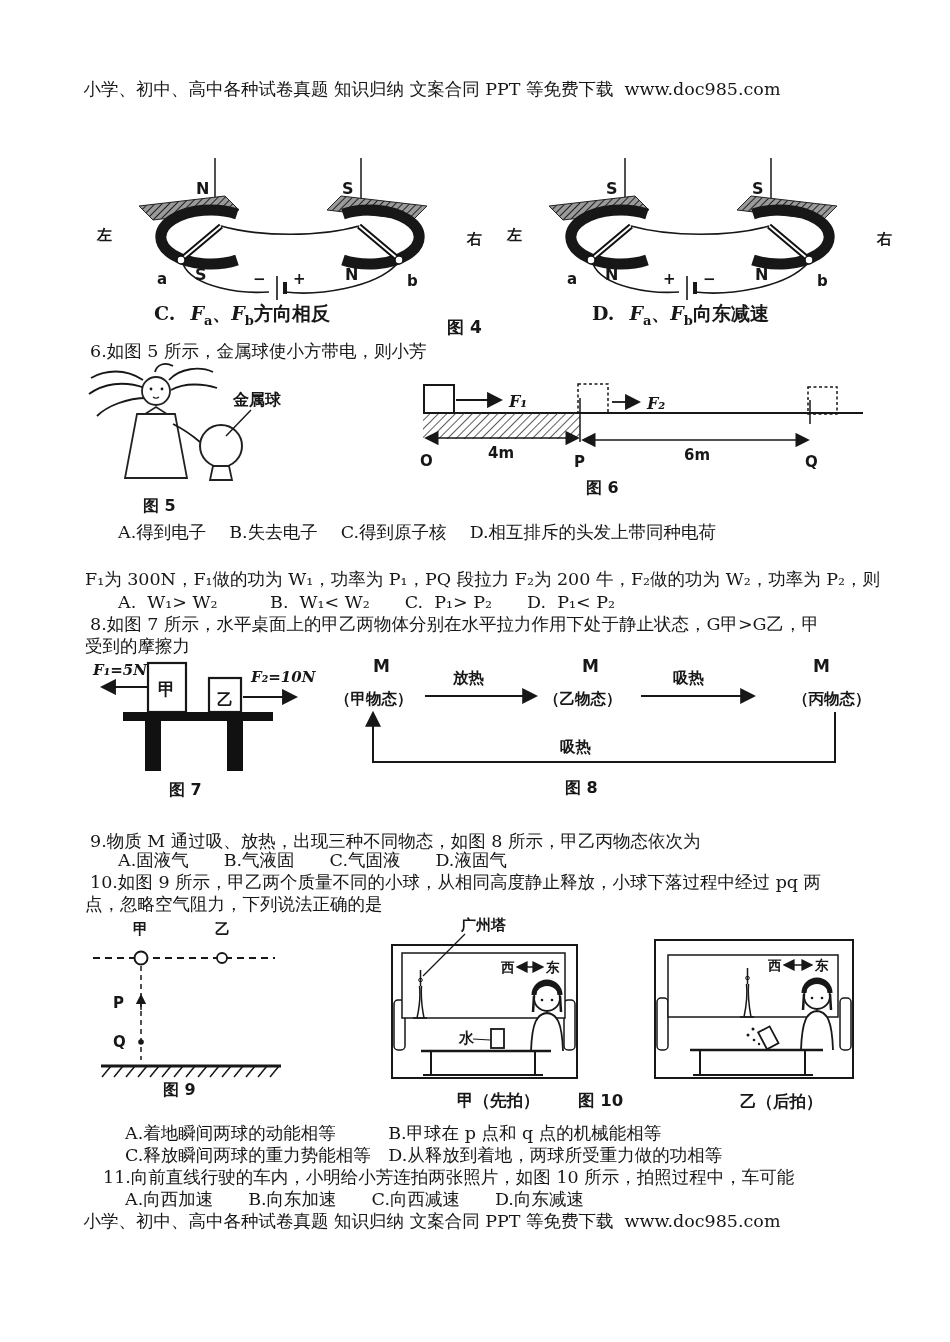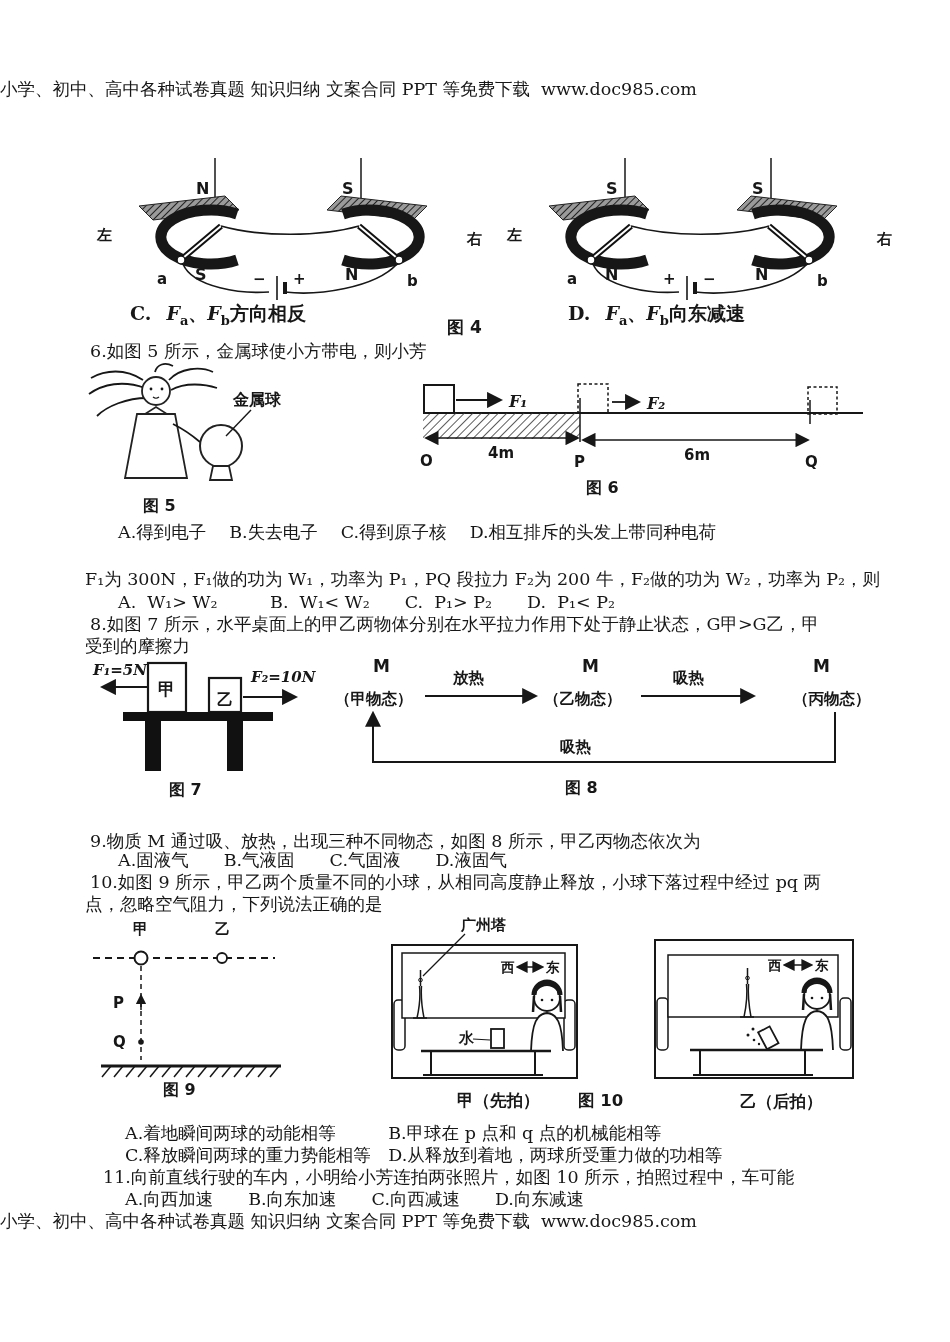"小学、初中、高中各种试卷真题 知识归纳 文案合同 PPT 等免费下载" .center { text-align: left -> center }
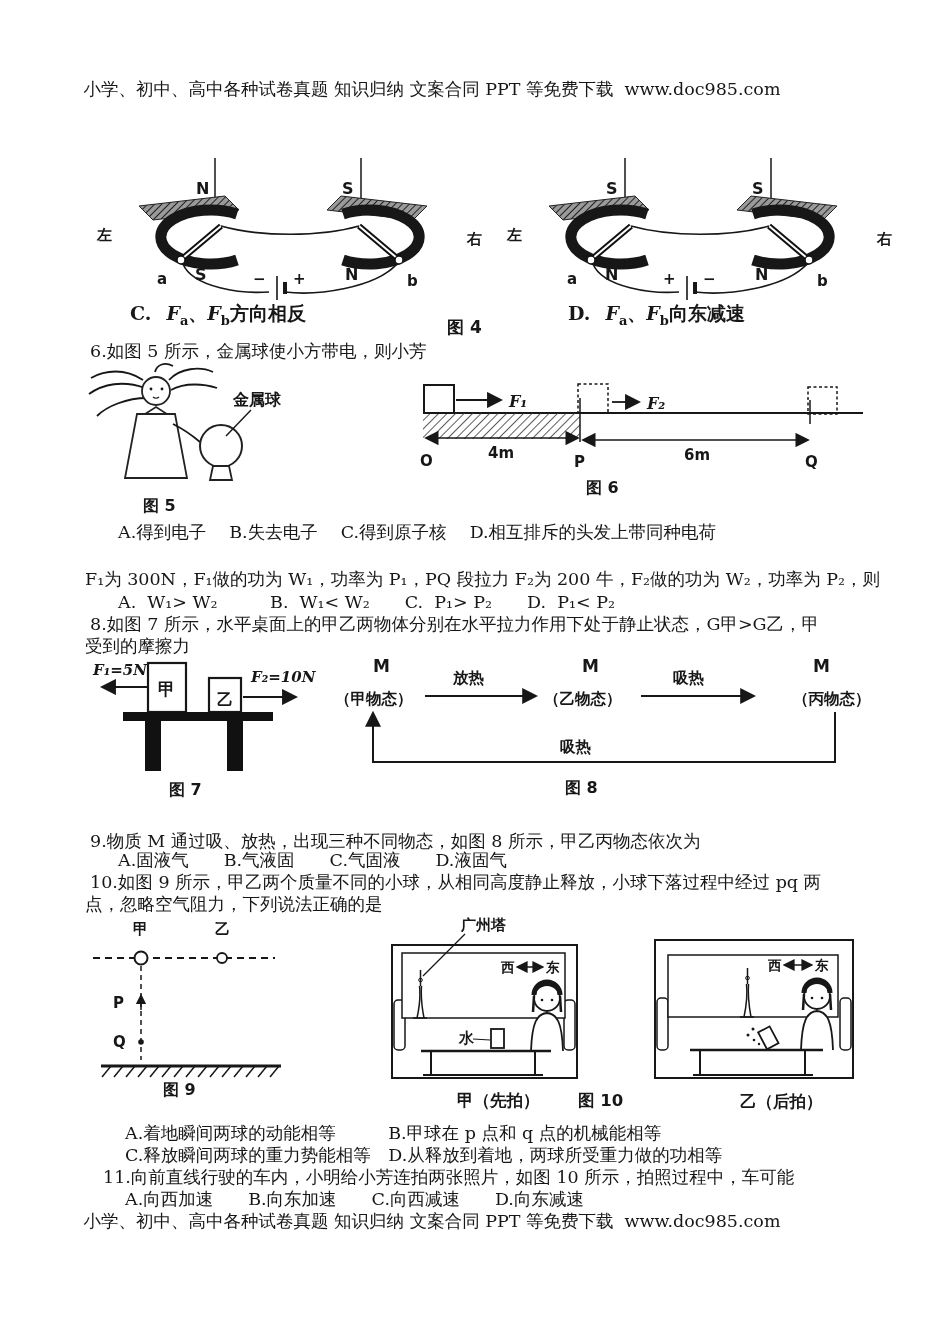"C. Fa、Fb方向相反" .cap { margin-left: none -> 24px }
